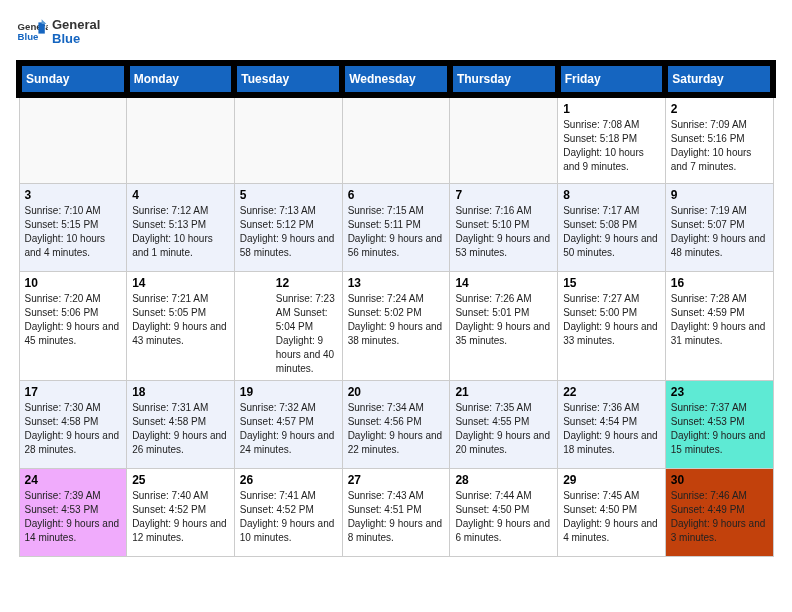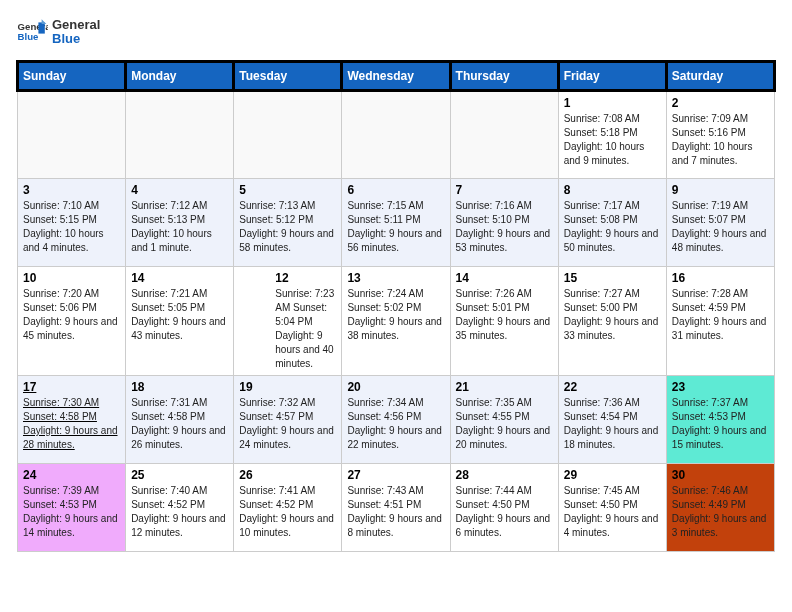"Sunday" .calendar th { border: 3px solid #000000 -> 6px solid #000000 }
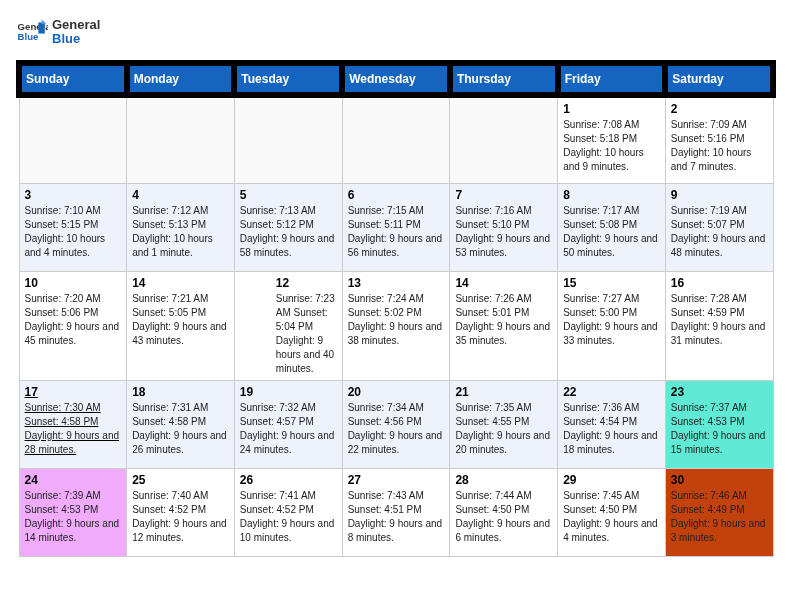"17" td { text-decoration: underline -> none }
